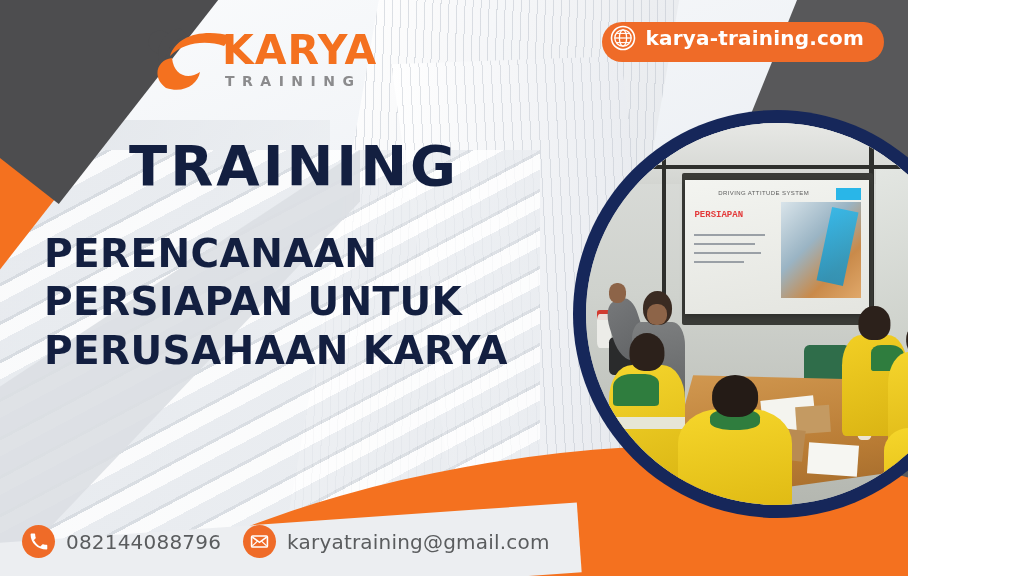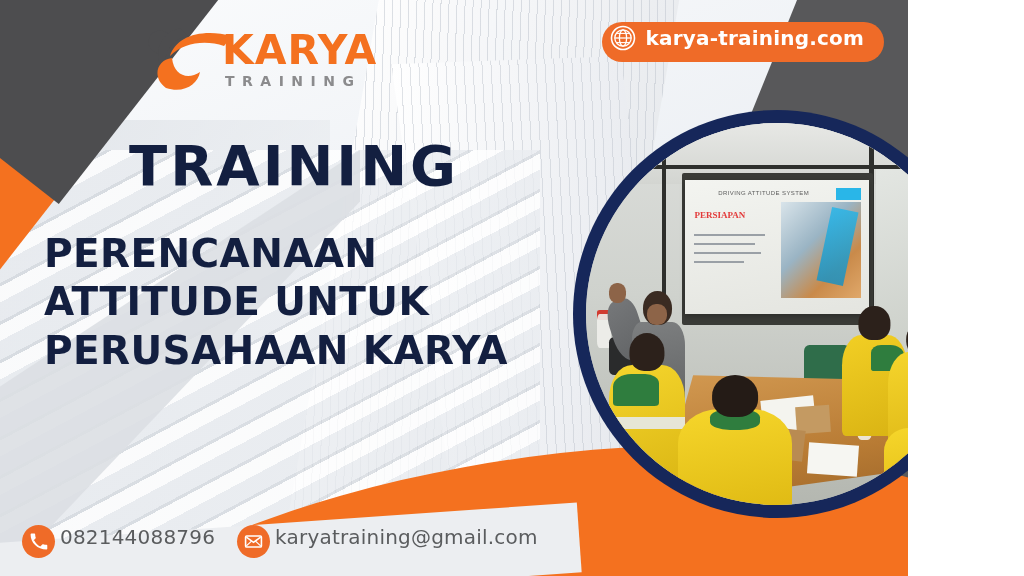"PERSIAPAN" .ph-slide-heading { font-family: Liberation Serif, serif -> Liberation Mono, monospace }
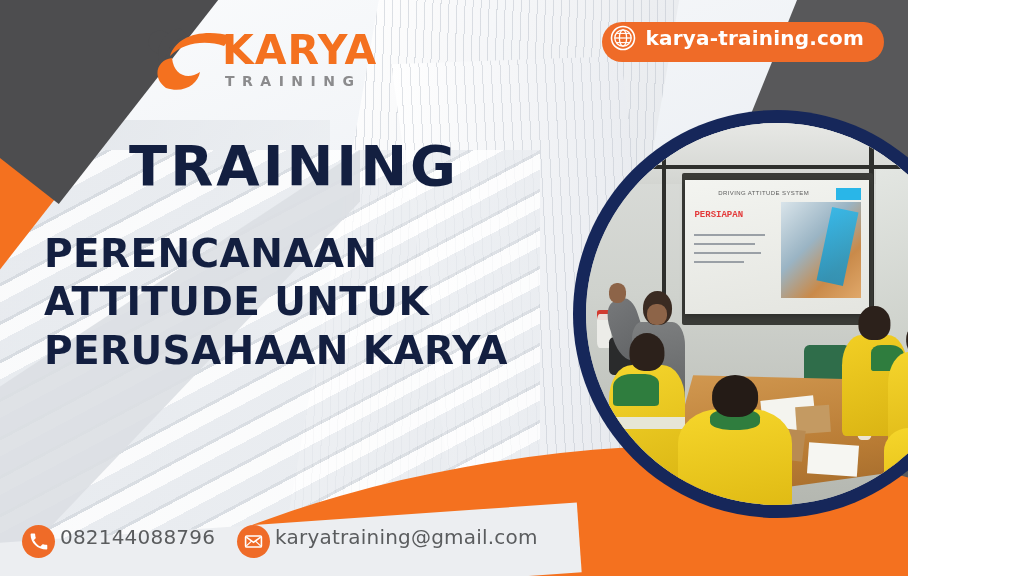"ATTITUDE UNTUK" div.subhead-line { text: ATTITUDE -> PERSIAPAN }
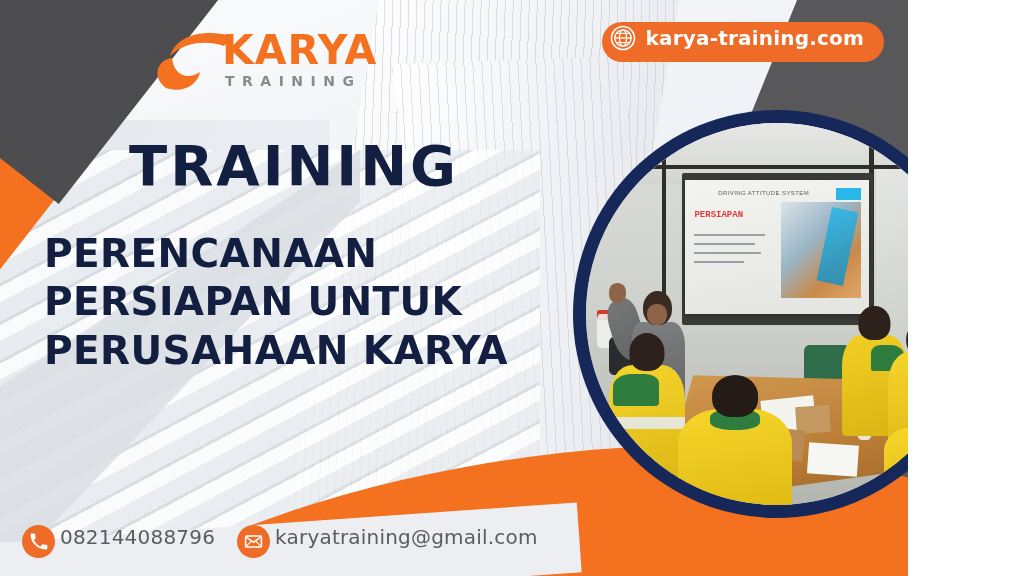"082144088796" .contact-item { align-items: none -> center; gap: 5px -> 11px }
